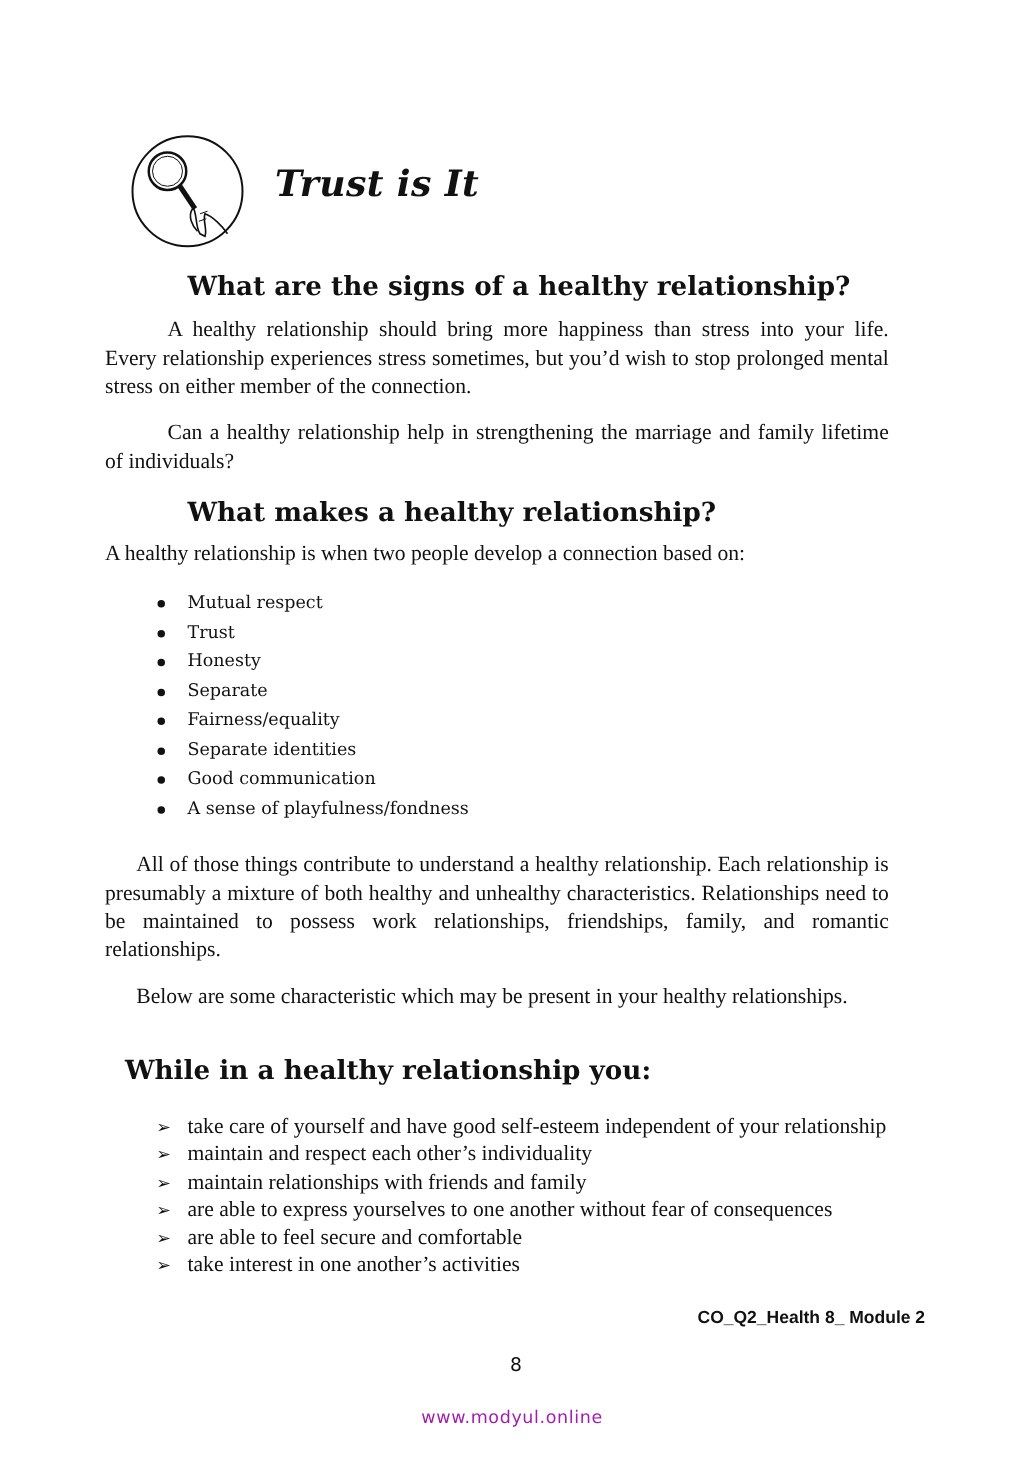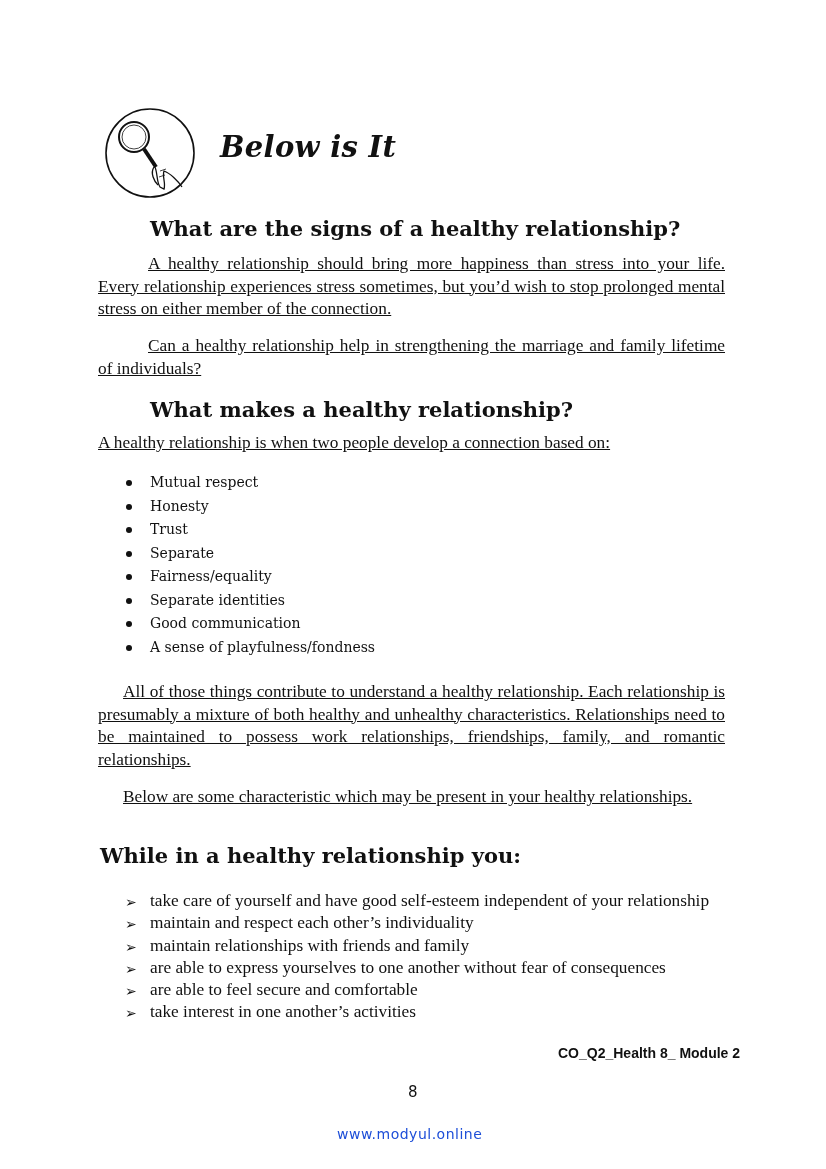"Below is It" div.abs { text: Below -> Trust }
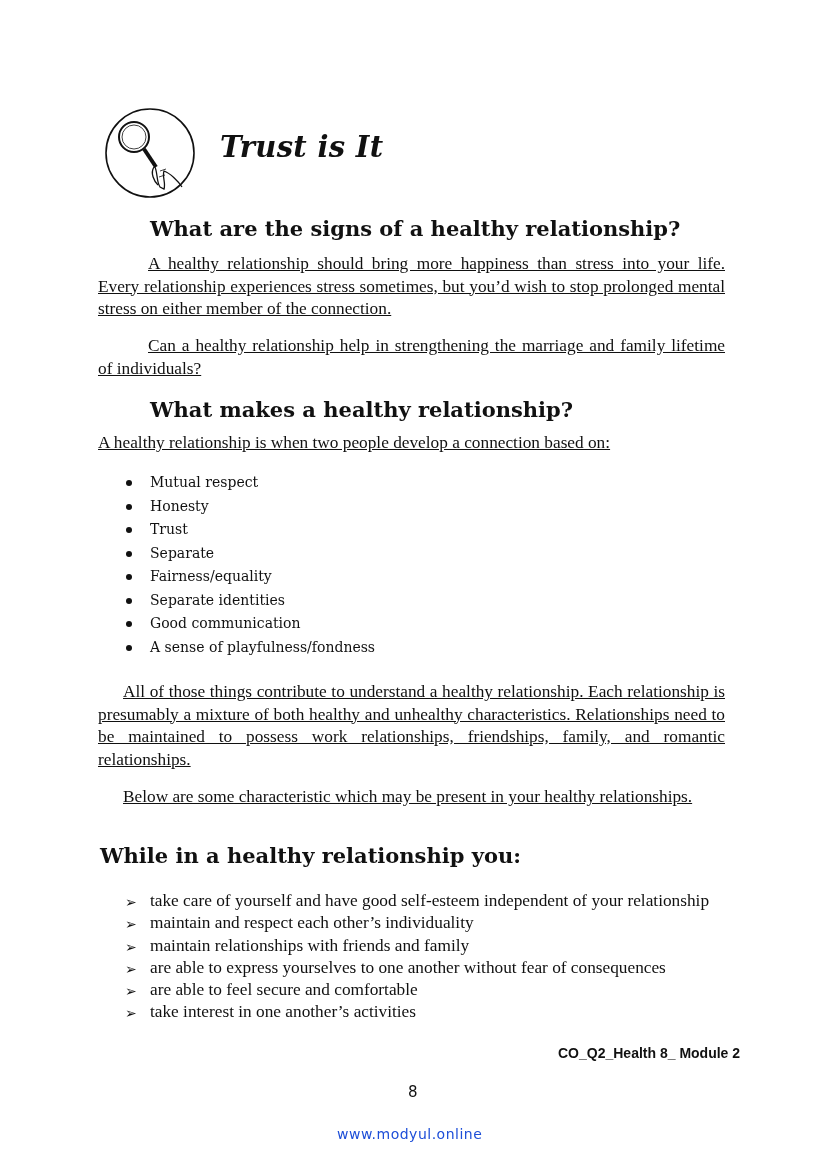"A healthy relationship should bring" .text { left: 98px -> 84px; text-decoration: underline -> none }
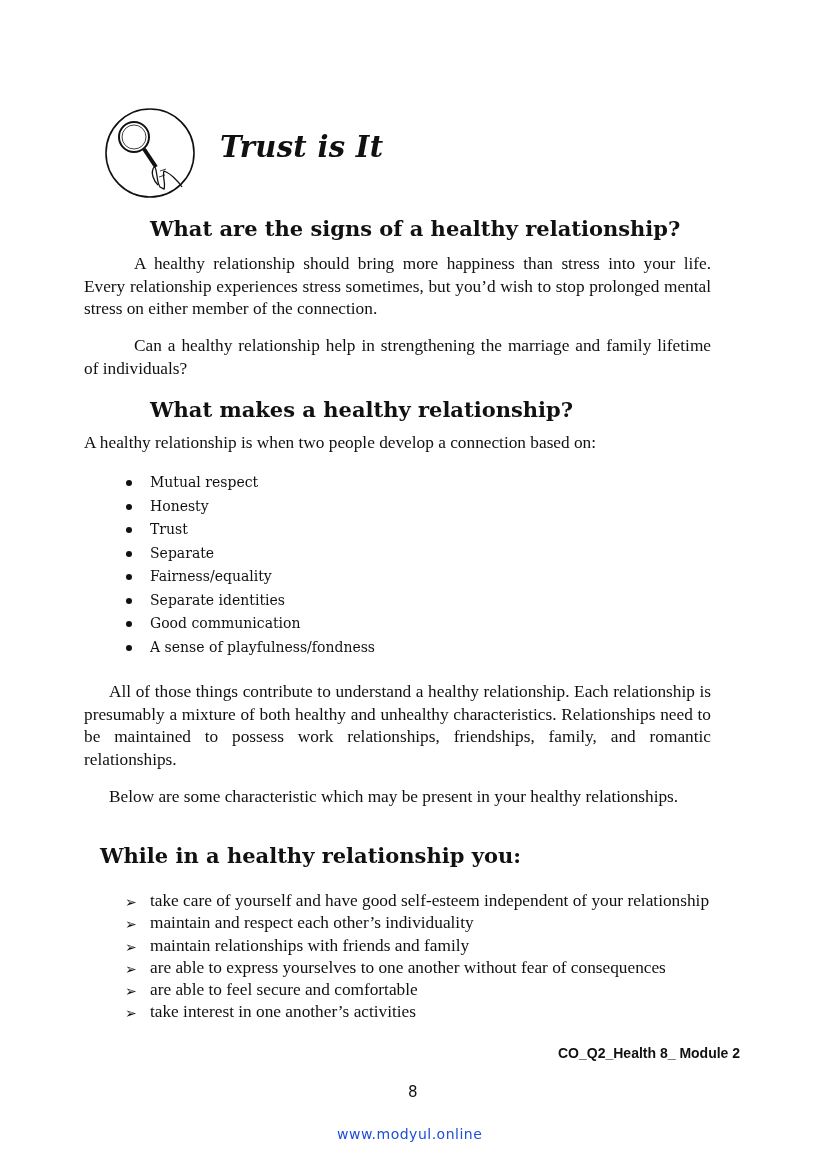"Honesty" li { order: before "Trust" -> after "Trust" }
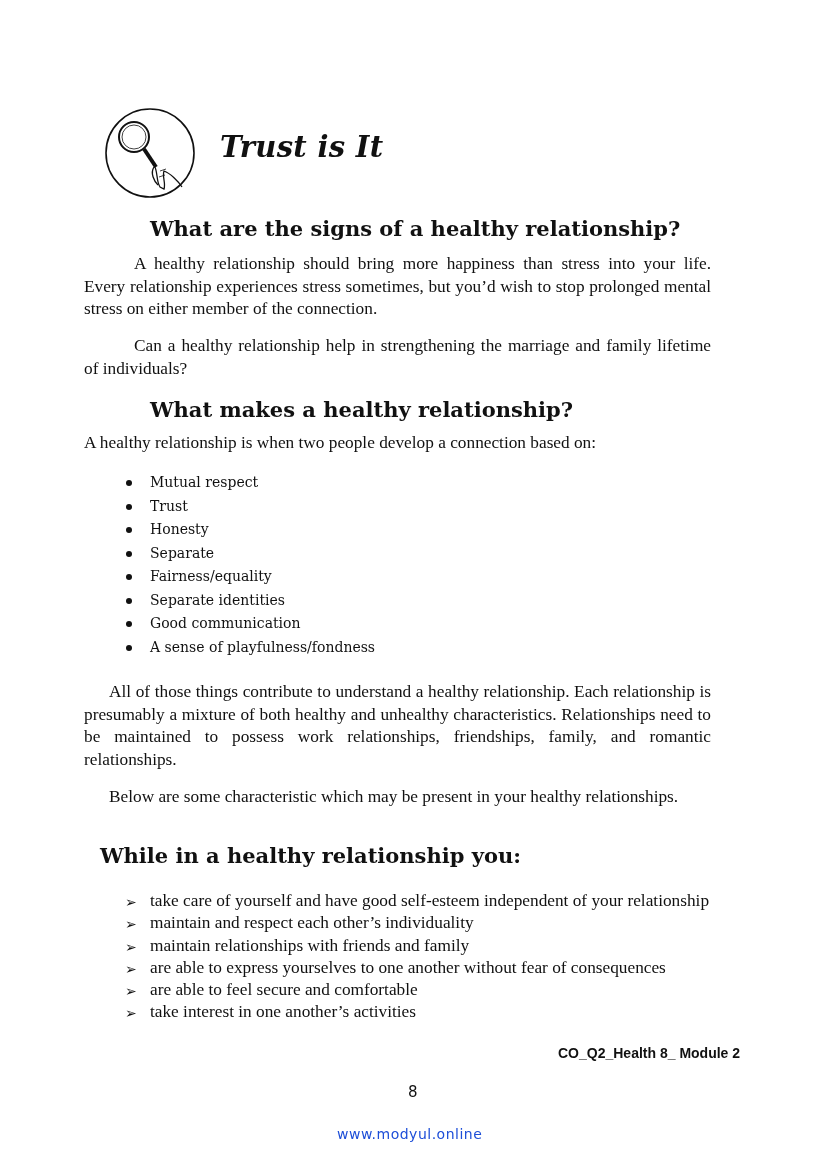"www.modyul.online" .watermark { color: #1d4ed8 -> #a21caf }
